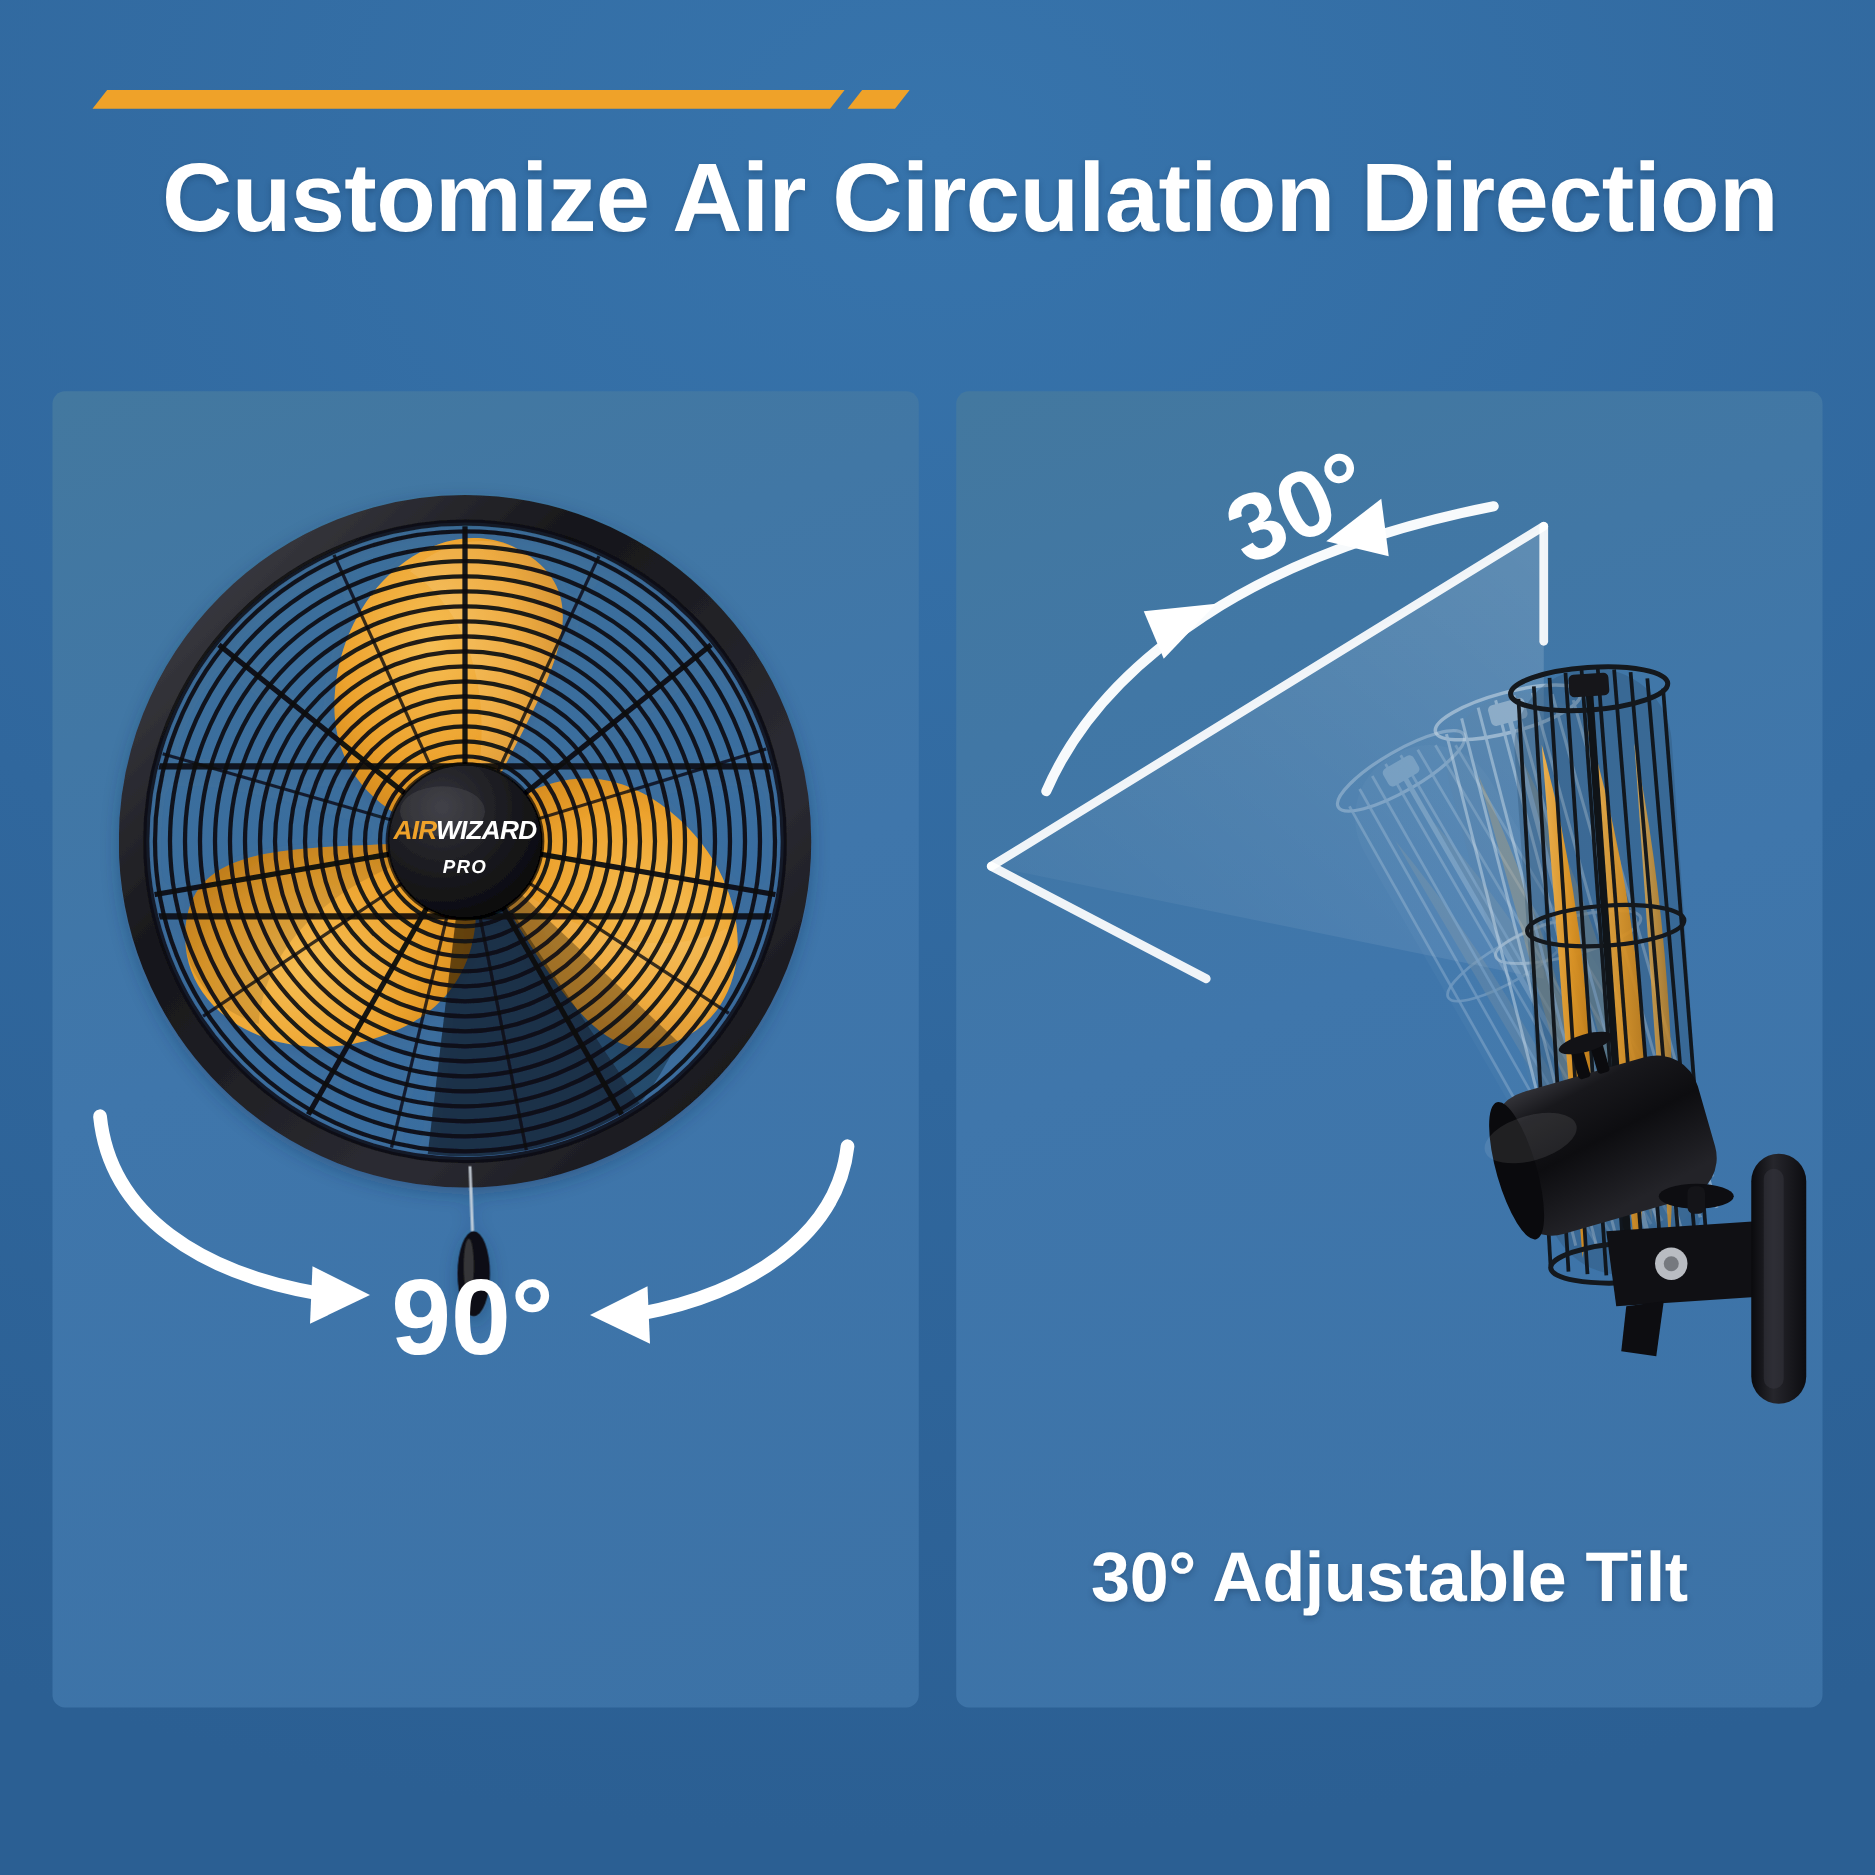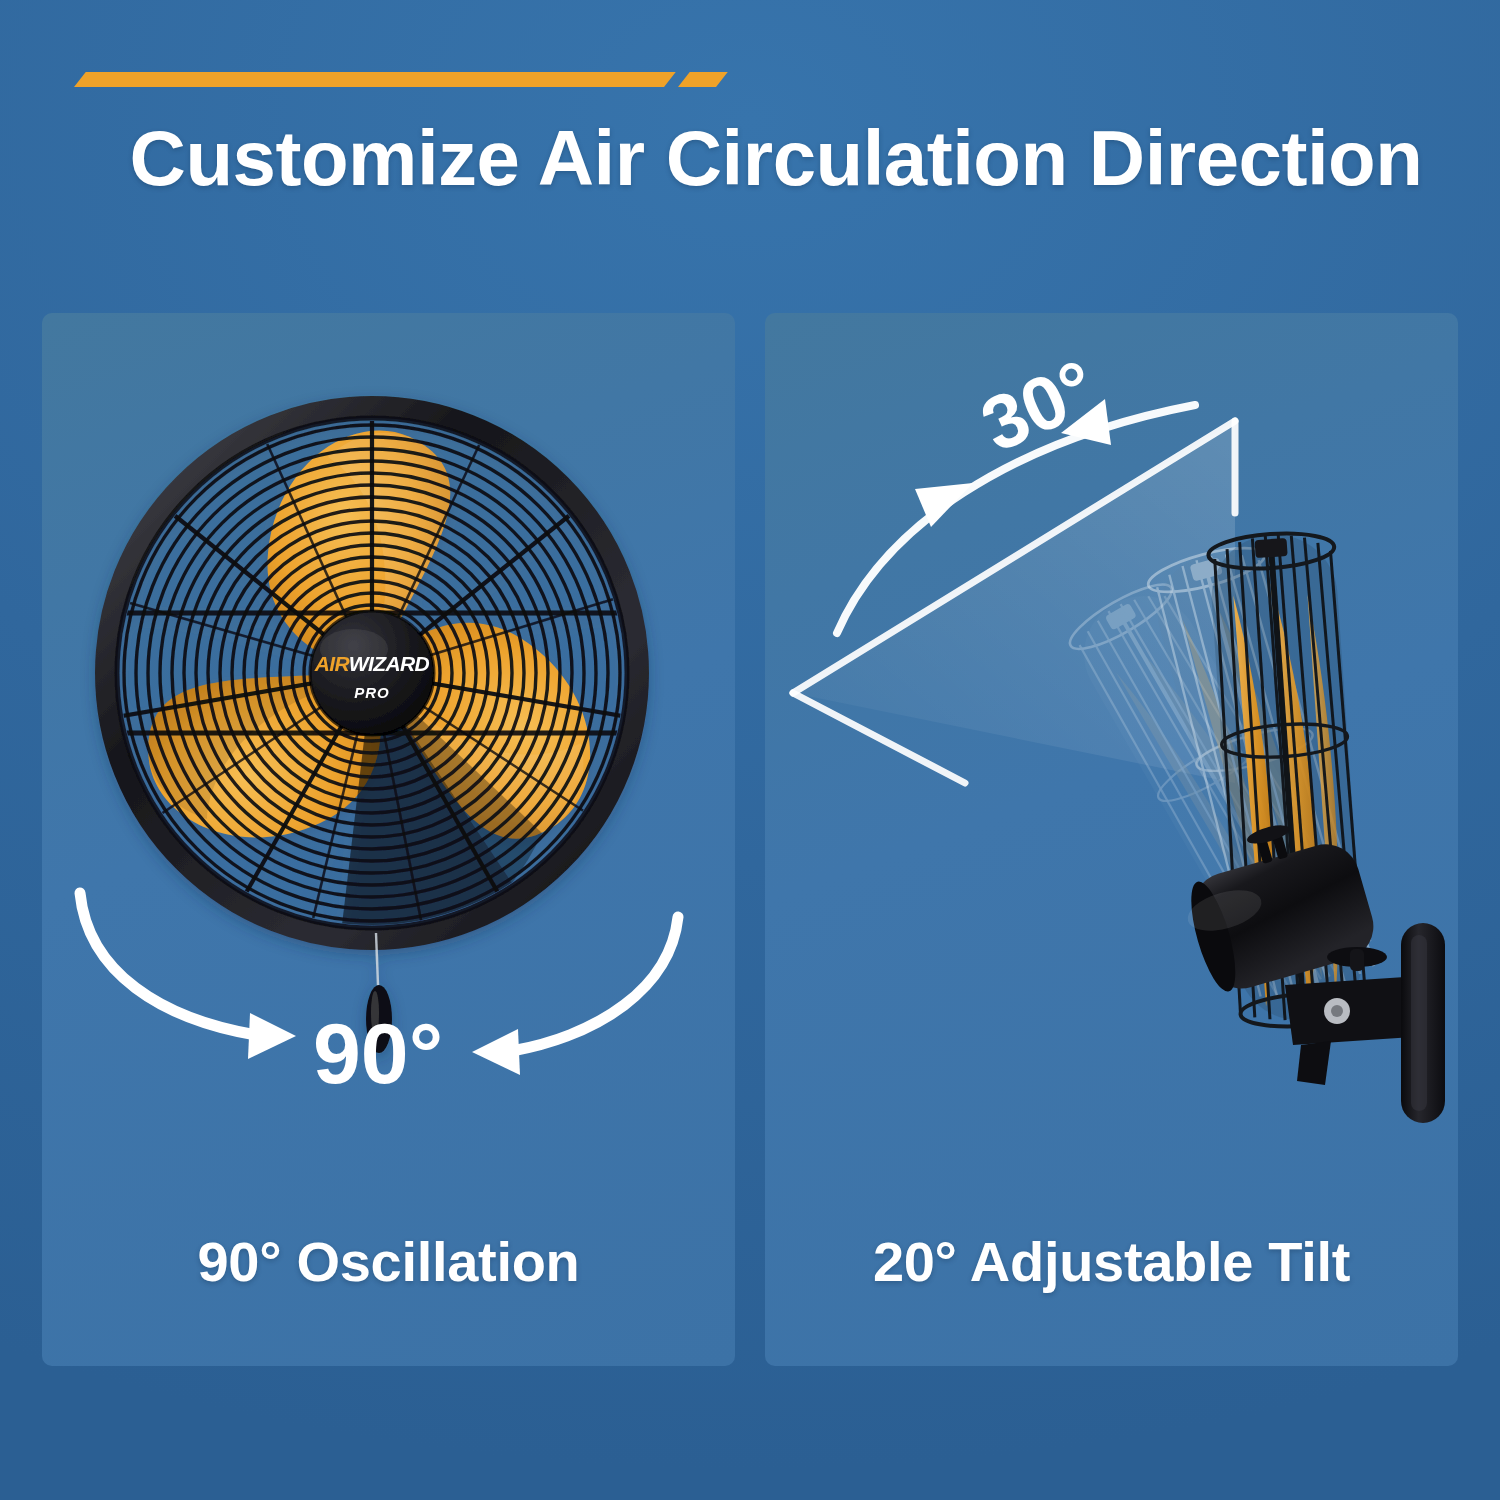"90° Oscillation" div.card-caption { html: <div>90° Oscillation</div> -> none }
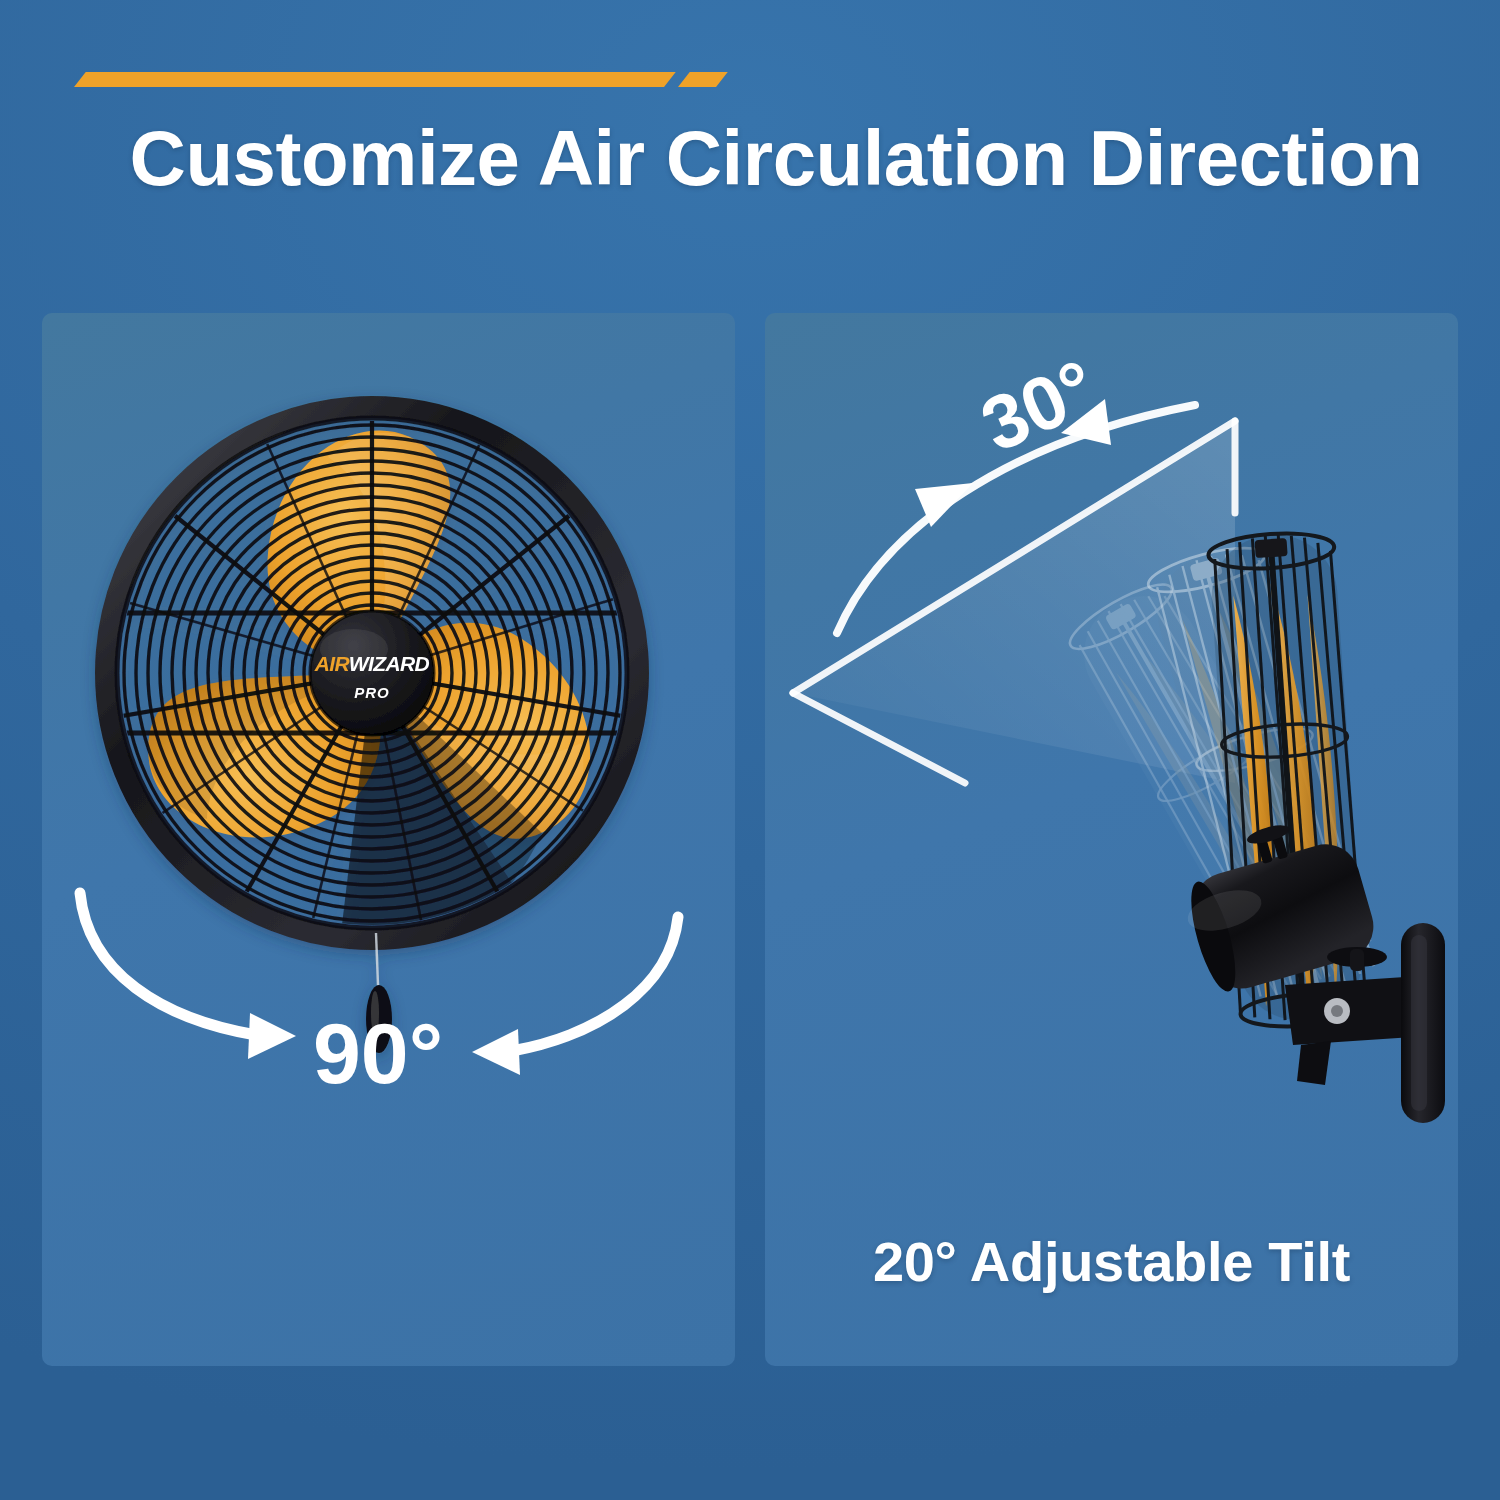"20° Adjustable Tilt" div.card-caption { text: 20 -> 30 }
